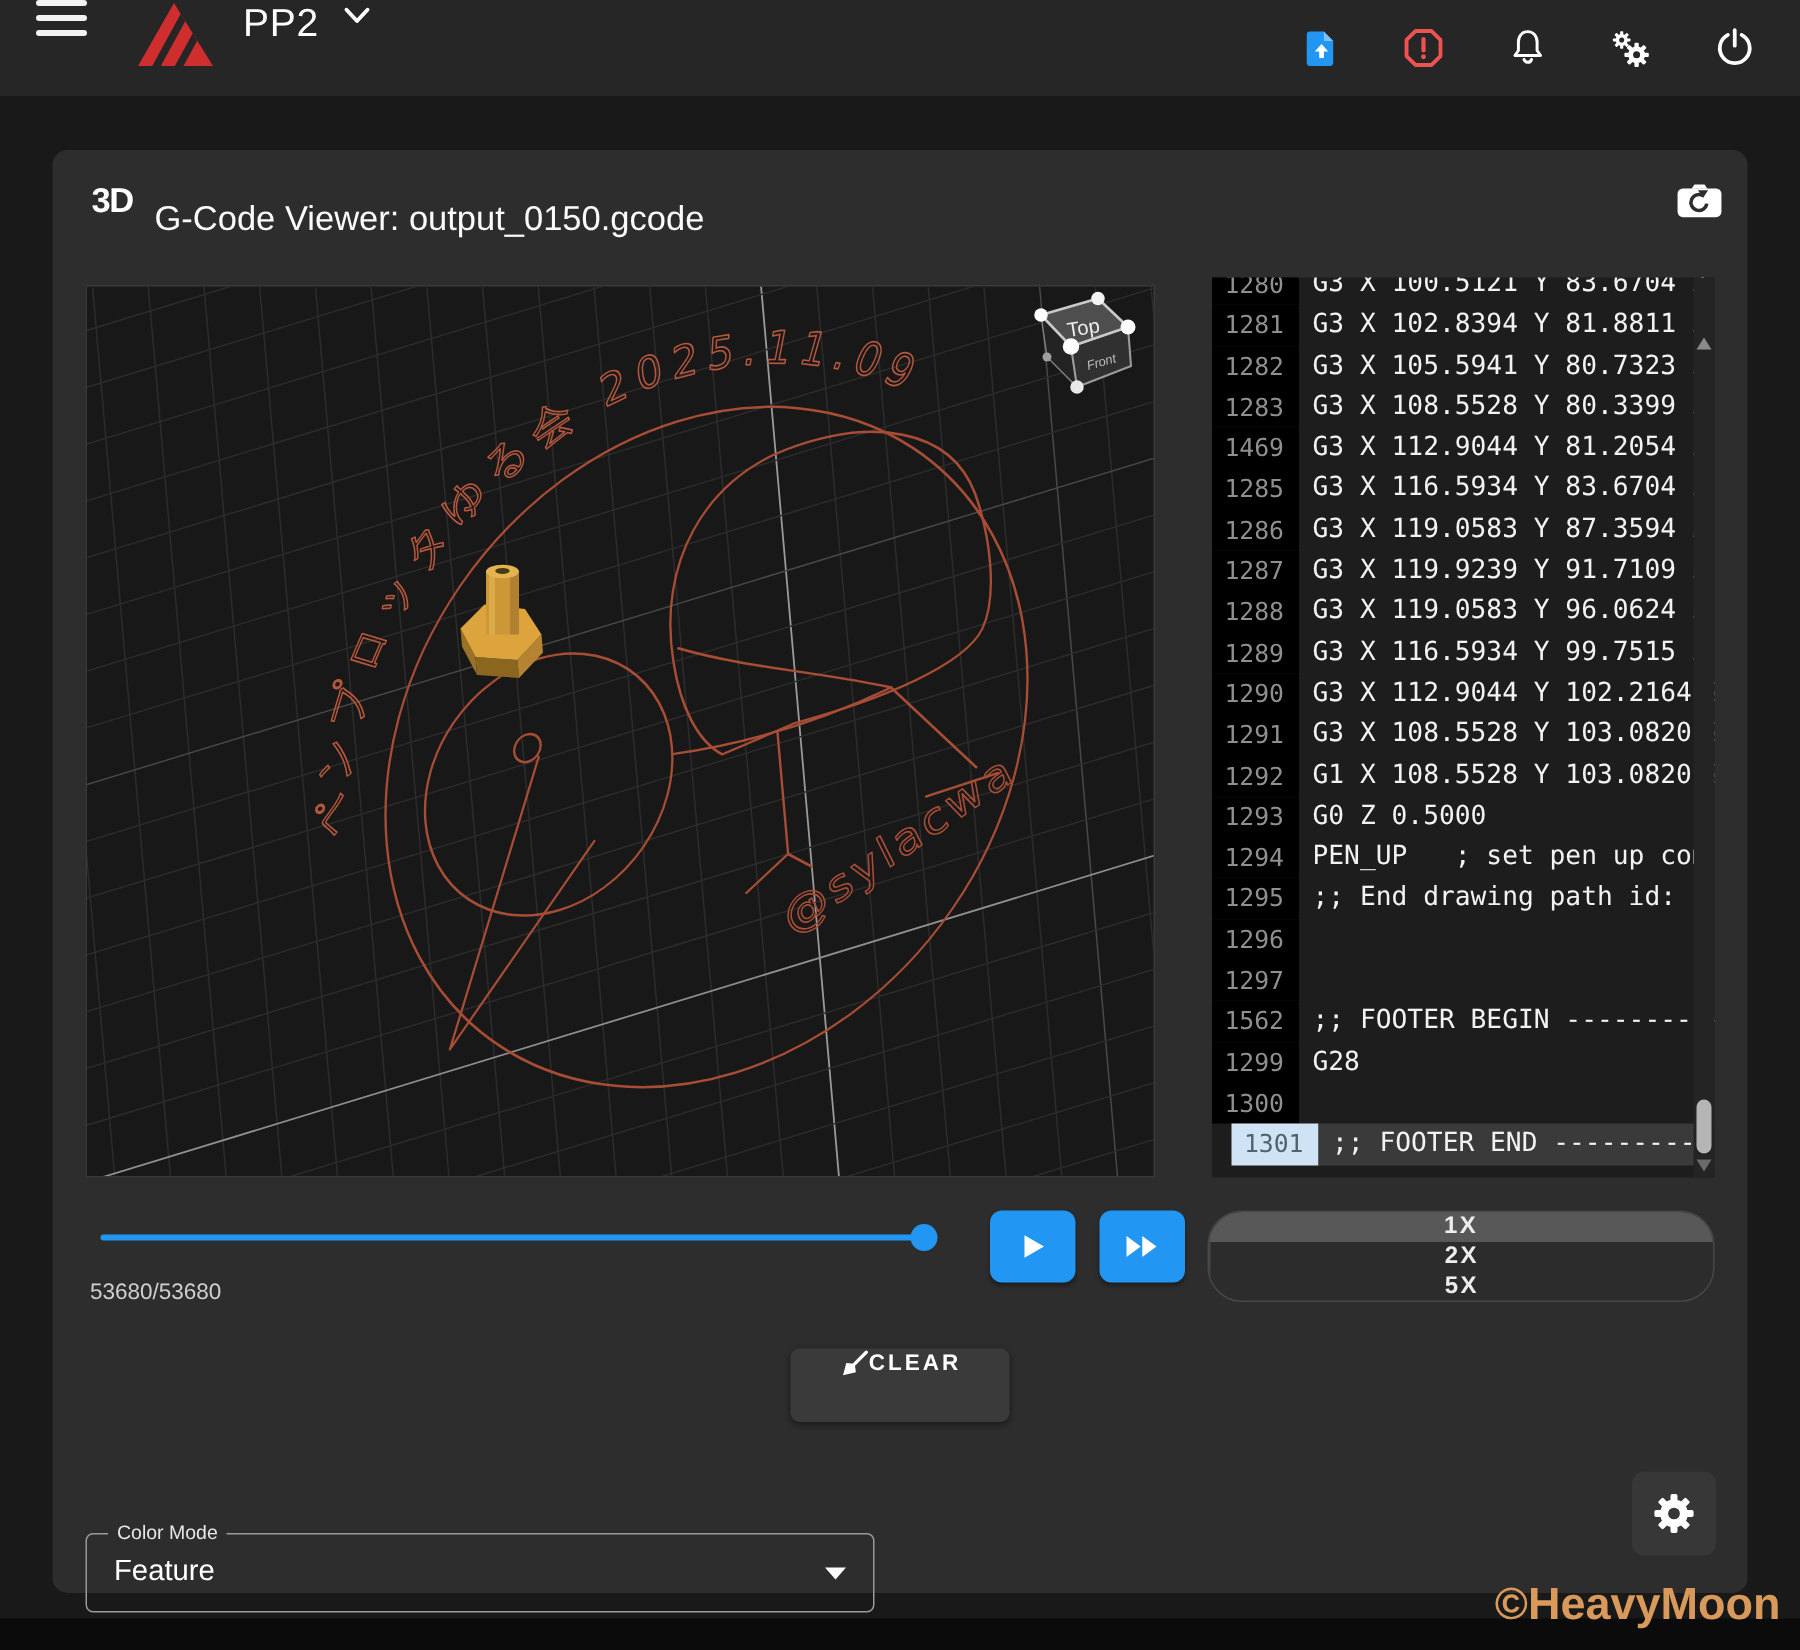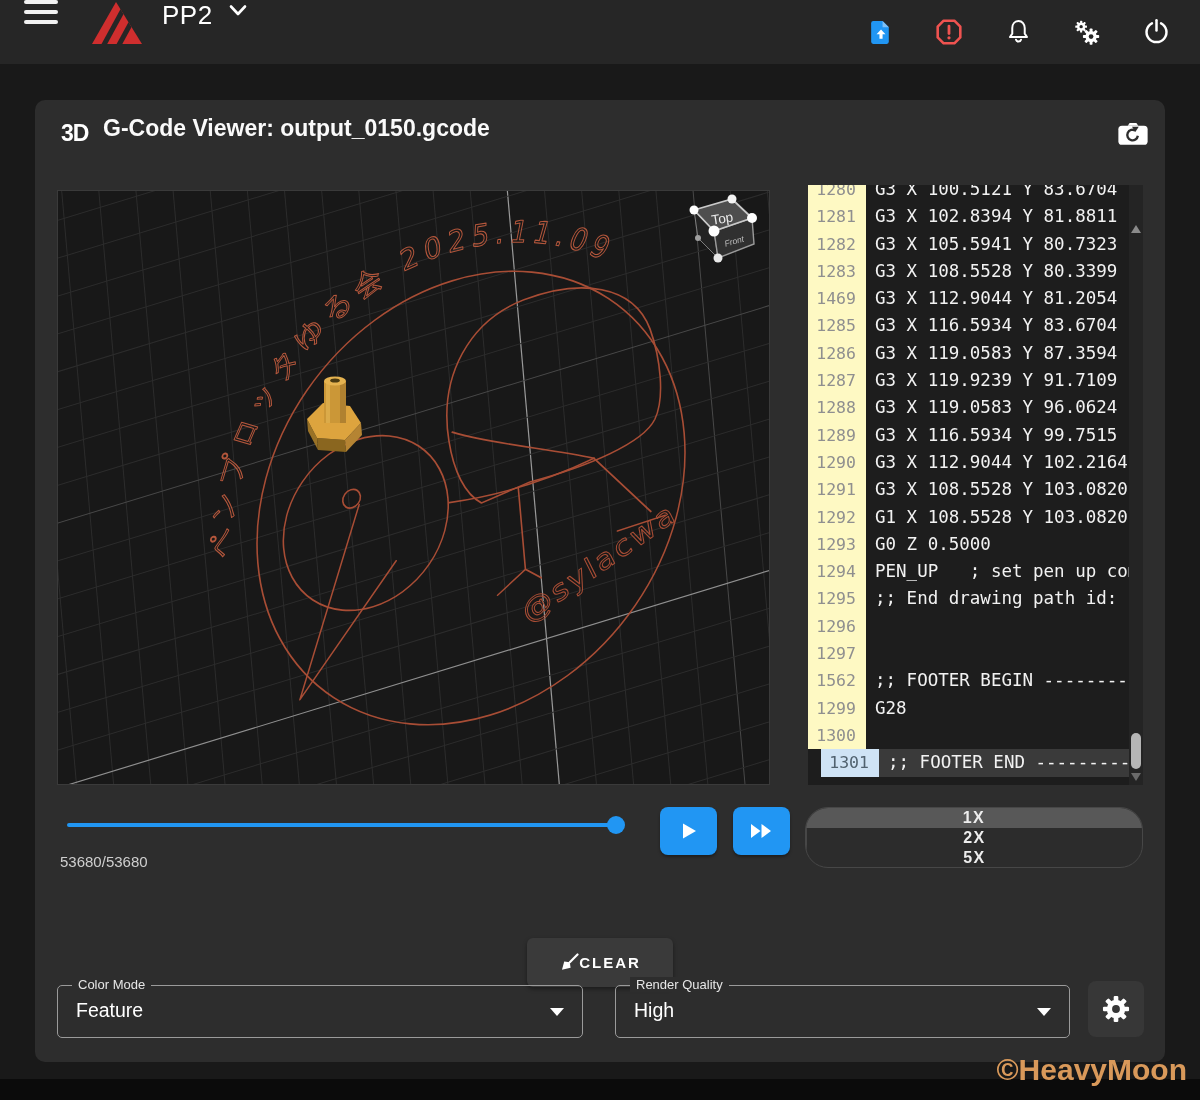"G-Code Viewer: output_0150.gcode" .card-title { font-weight: 700 -> 400; top: 15px -> 32px }
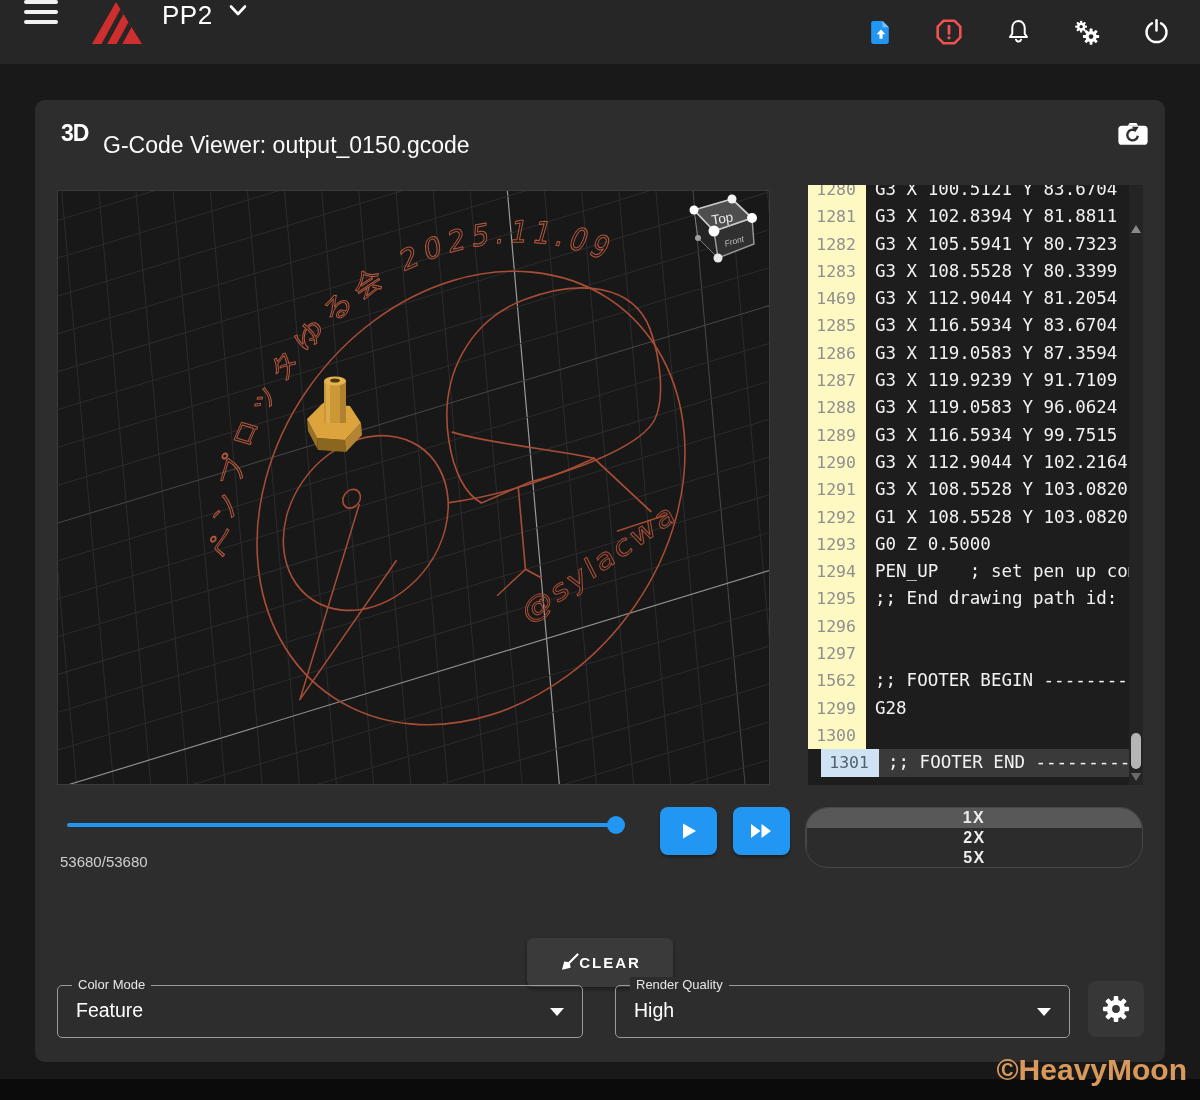"1280" .gc-num { background: #fef9c3 -> #000000 }
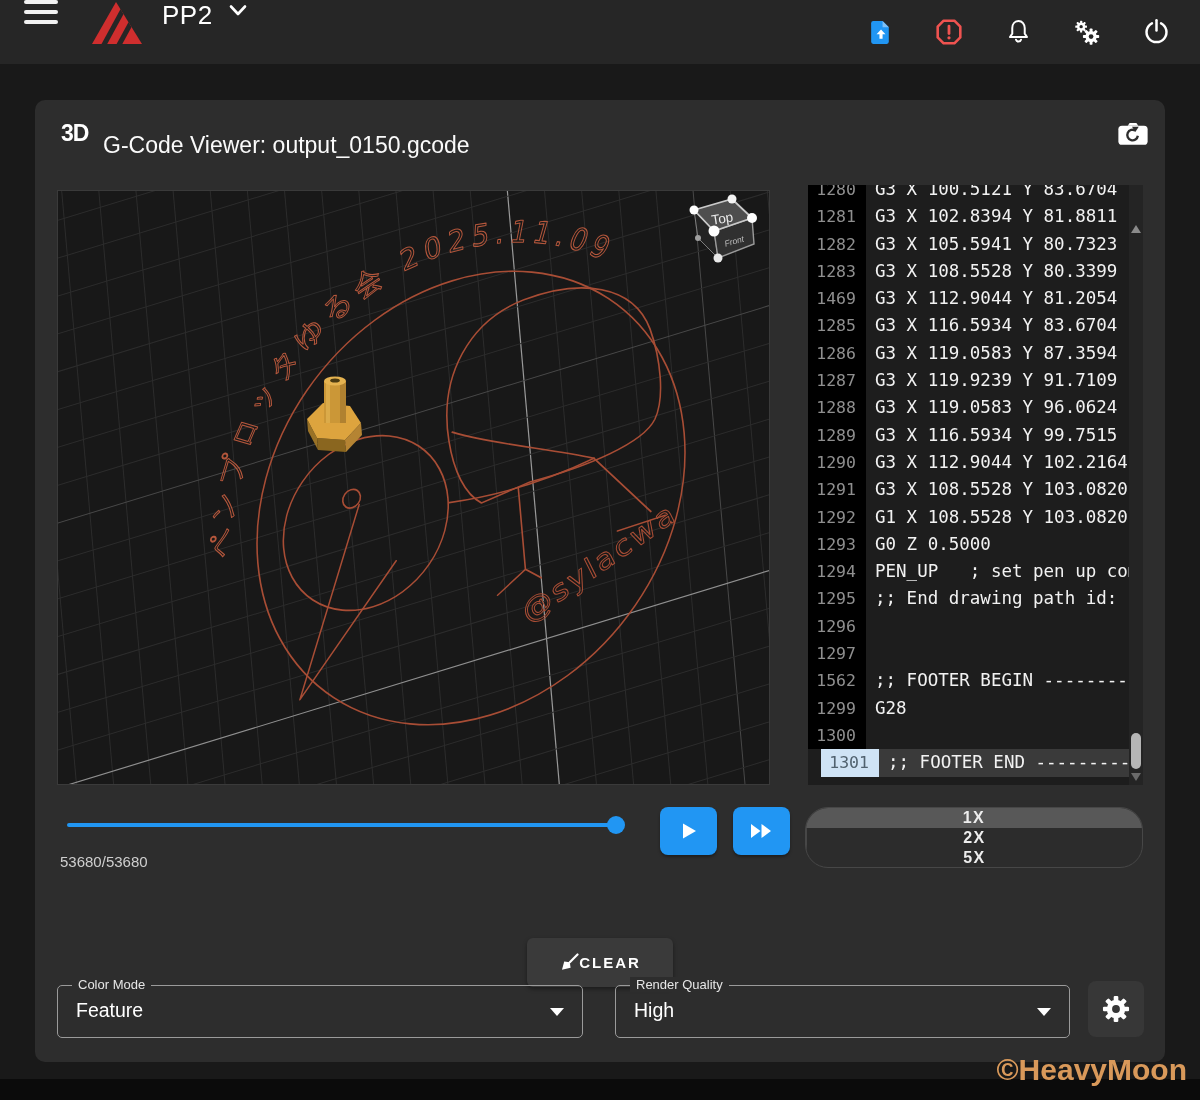"CLEAR" .clear-btn { align-items: center -> none; top: 838px -> 799px }
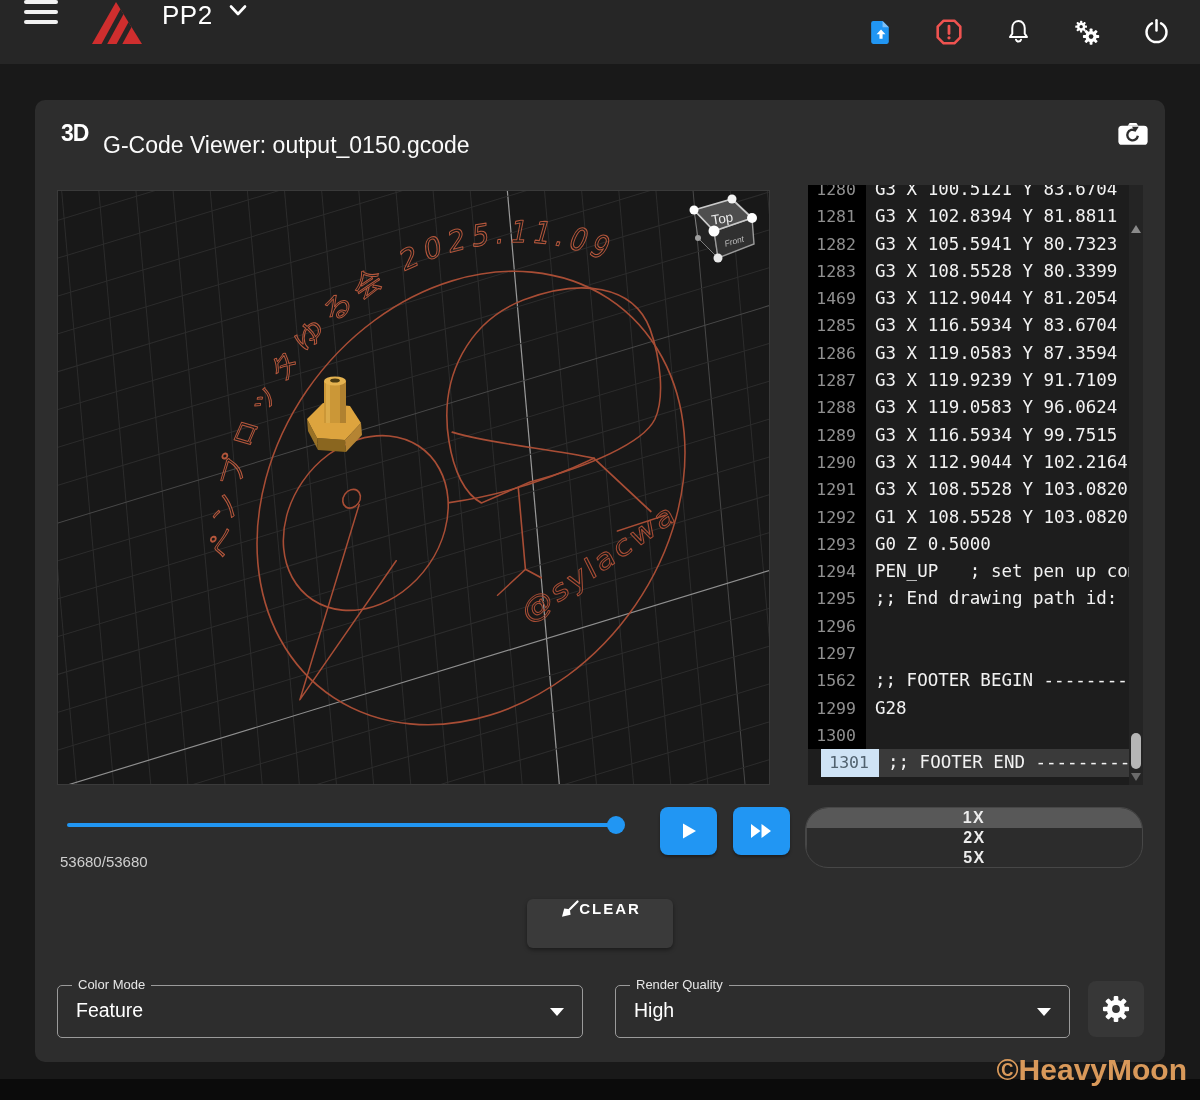"Color Mode" .mselect { top: 885px -> 922px }
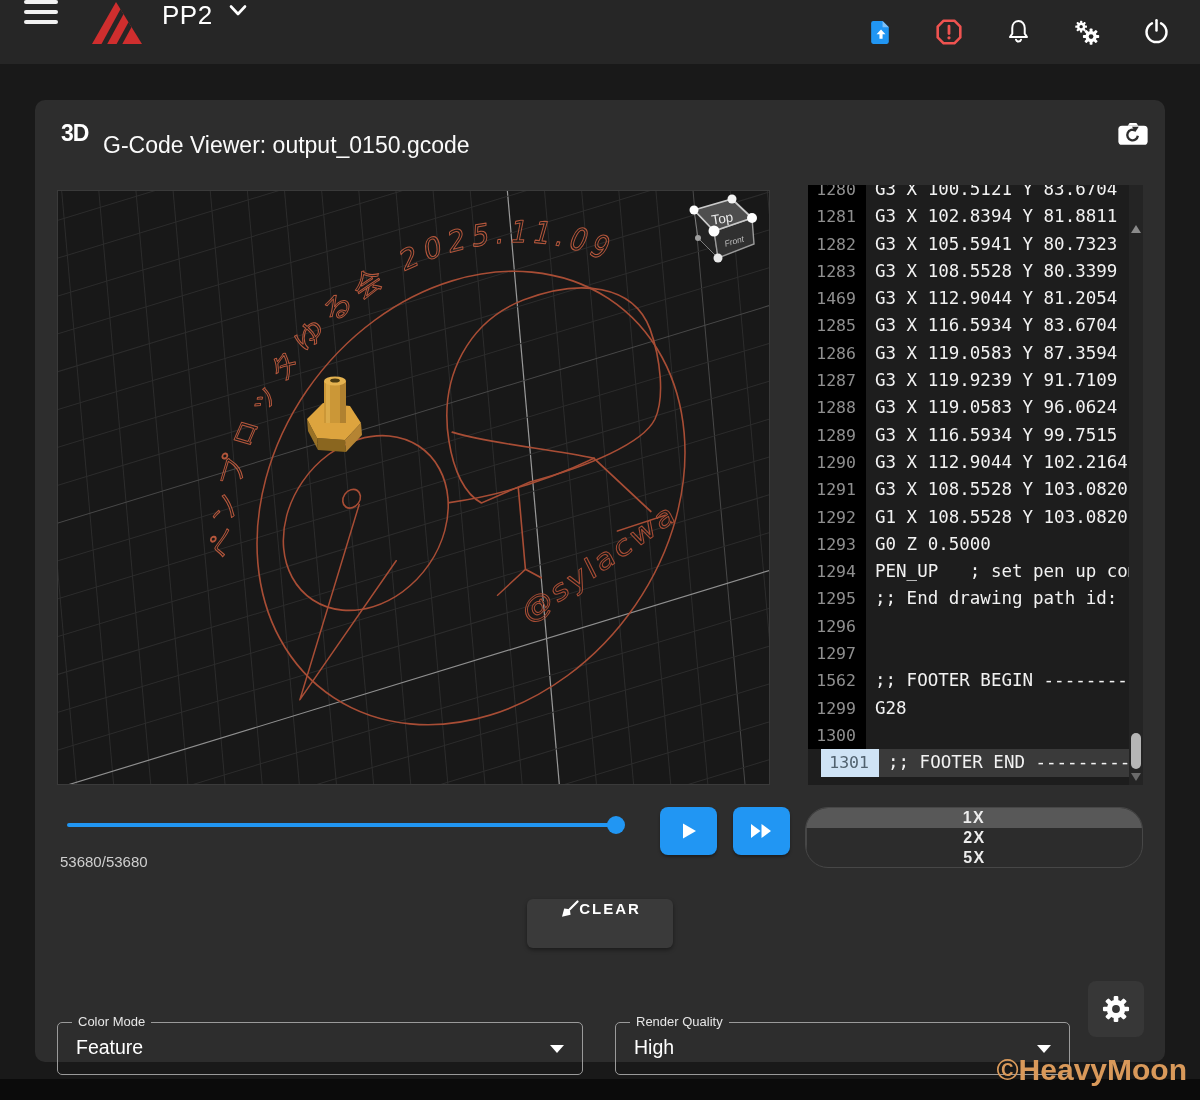"Render Quality" div.mselect { html: <div> <span>Render Quality</span> <span>High</span> <span></span> </div> -> none }
